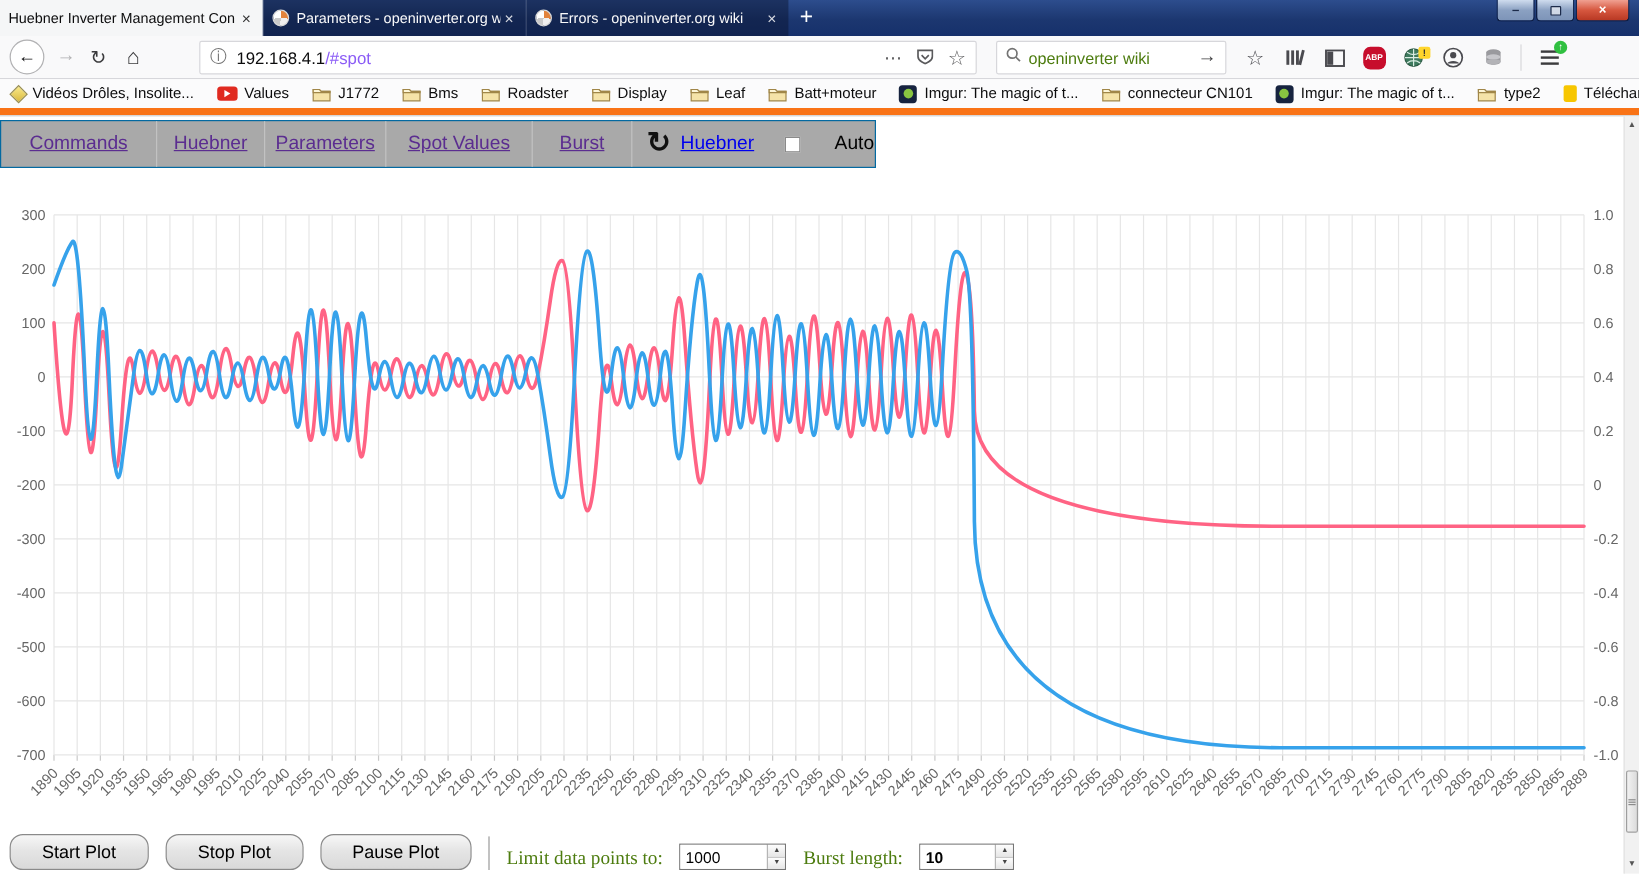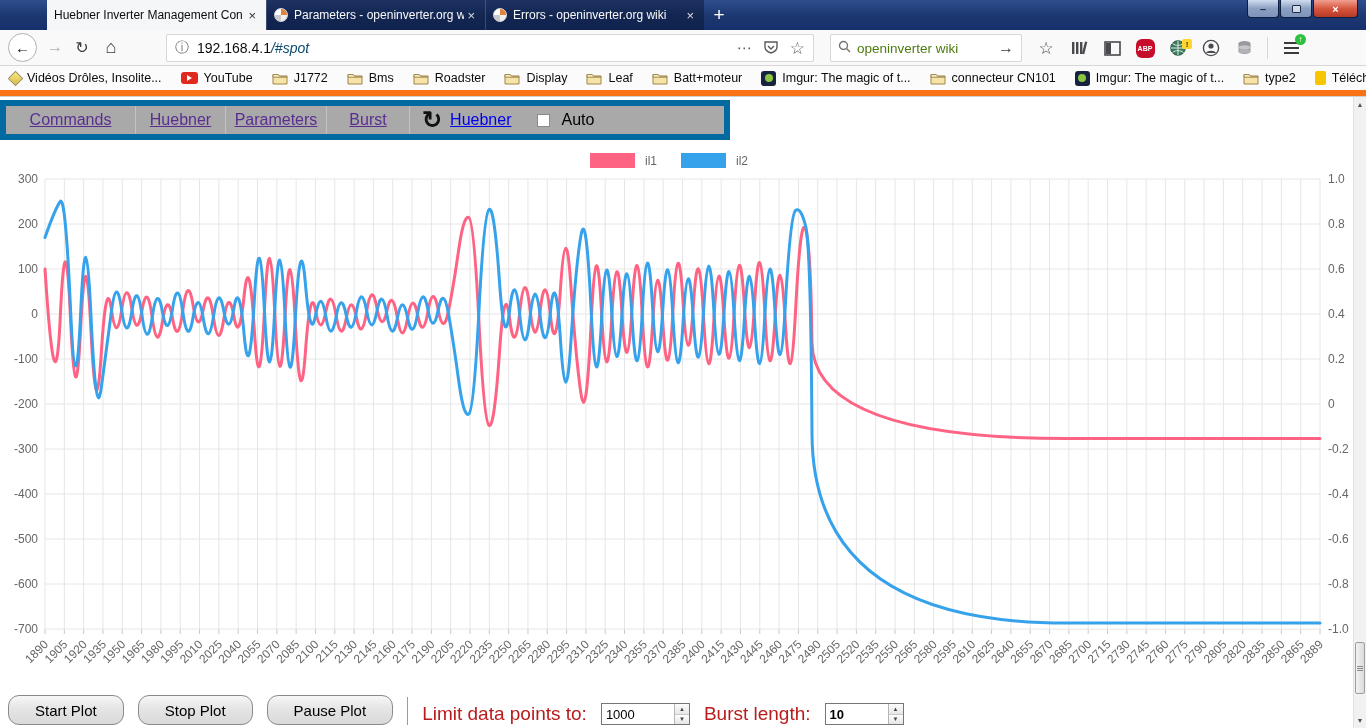"Huebner Inverter Management Con" #tab-strip { padding-left: 47px -> none }
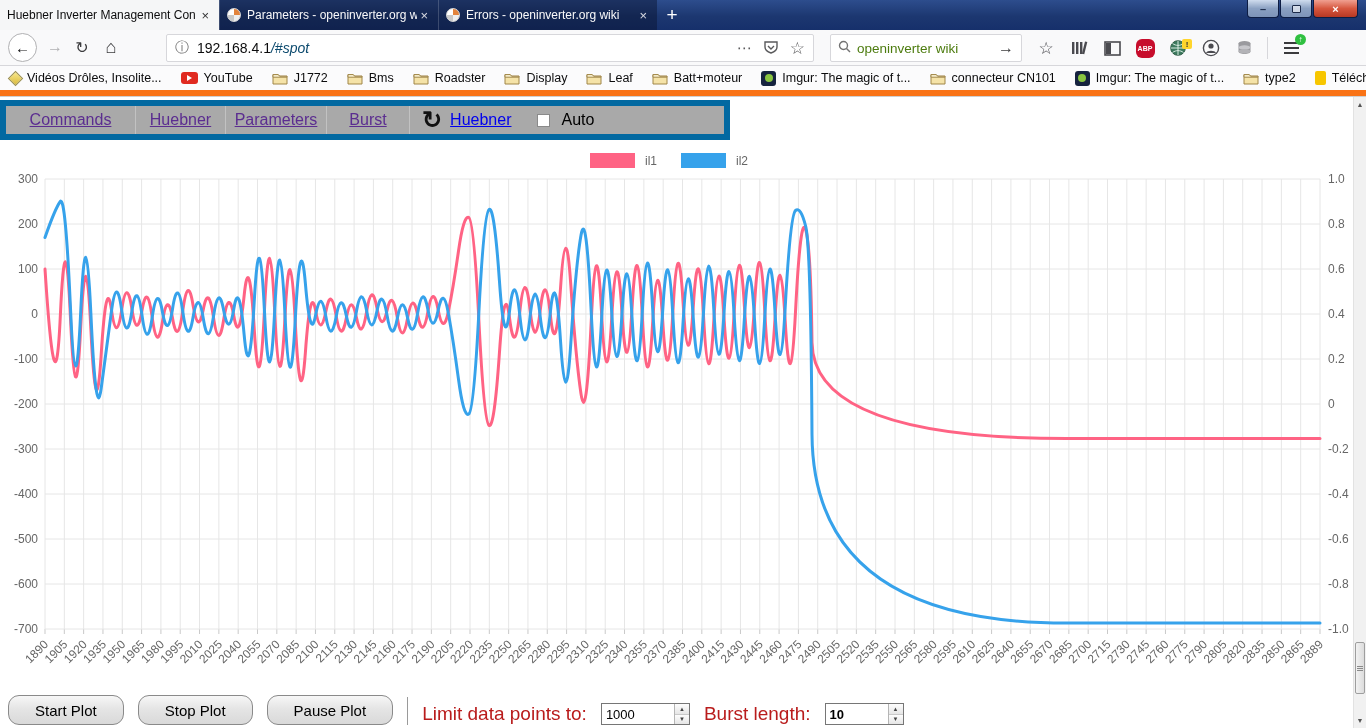"/#spot" #url-path { color: #0c4a6e -> #8b5cf6; font-style: italic -> none }
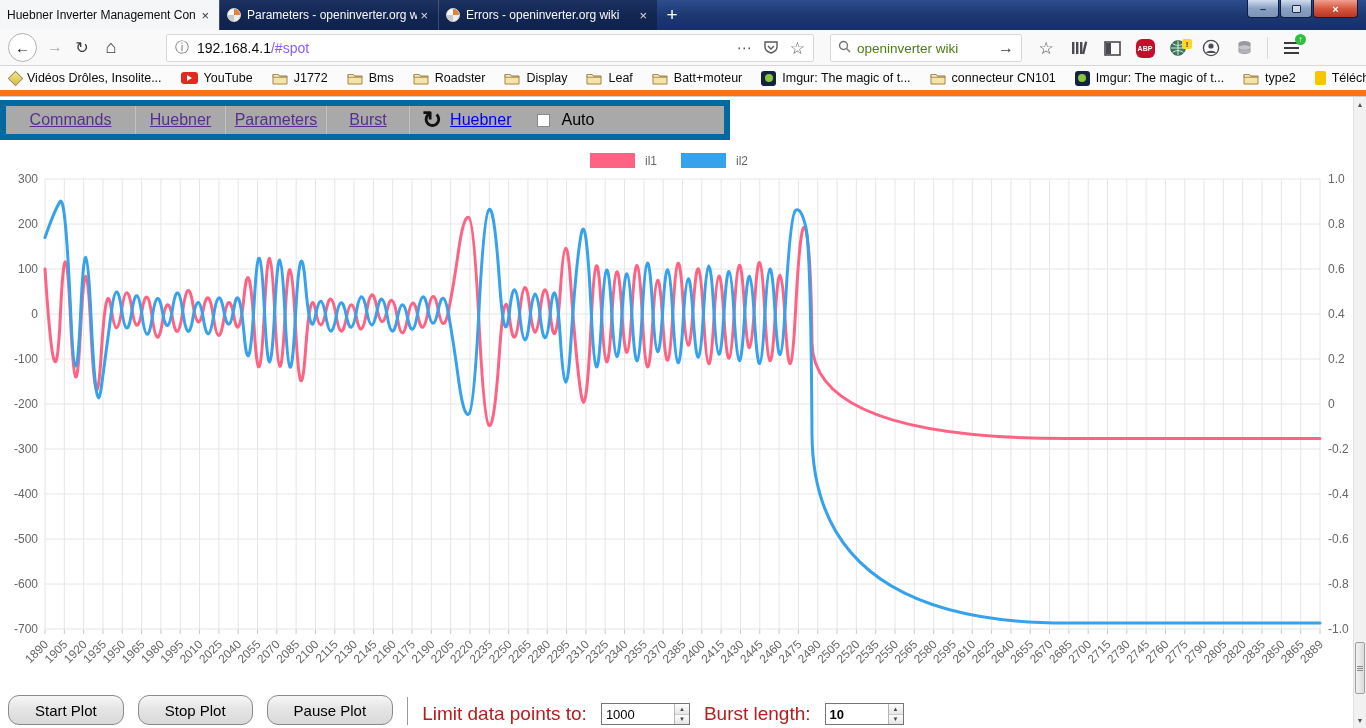"YouTube" span { text: YouTube -> Values }
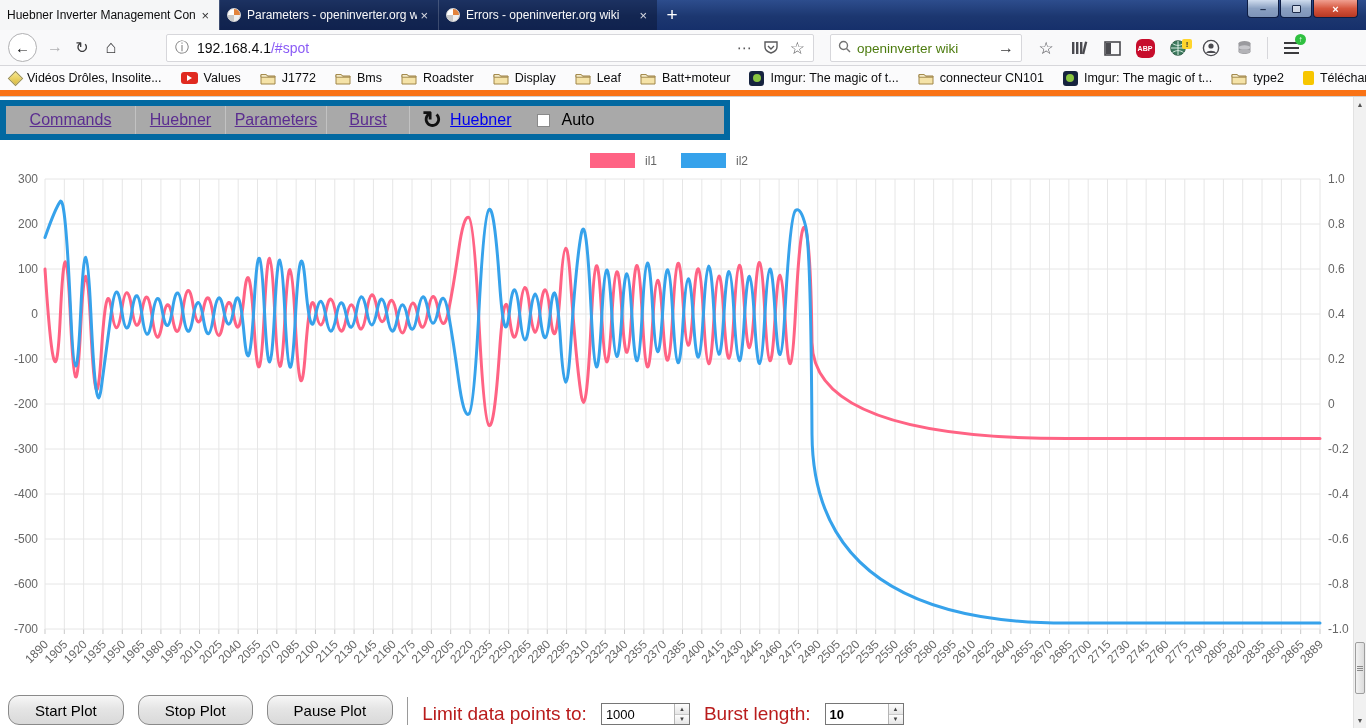"Commands" #menu-bar { border: 6px solid #0369a1 -> 1px solid #0369a1 }
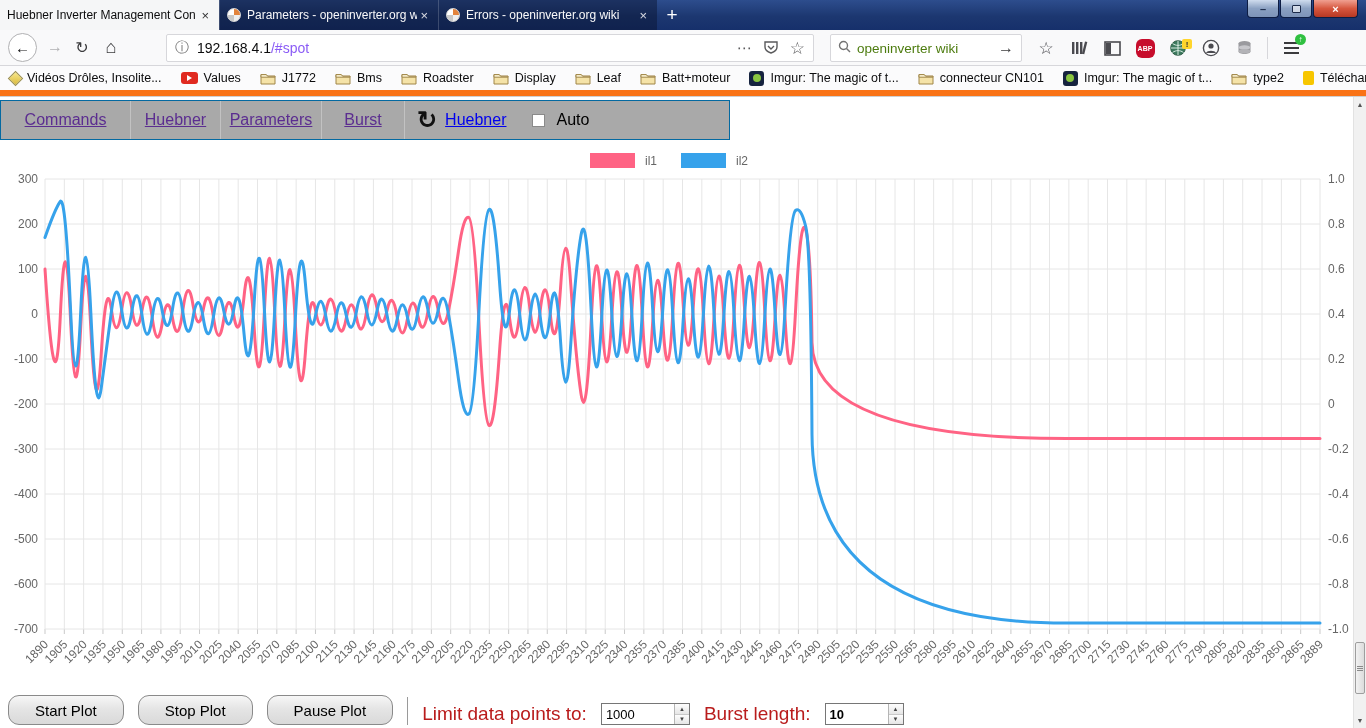"Spot Values" div.menu-cell { html: none -> <div> <a>Spot Values</a> </div> }
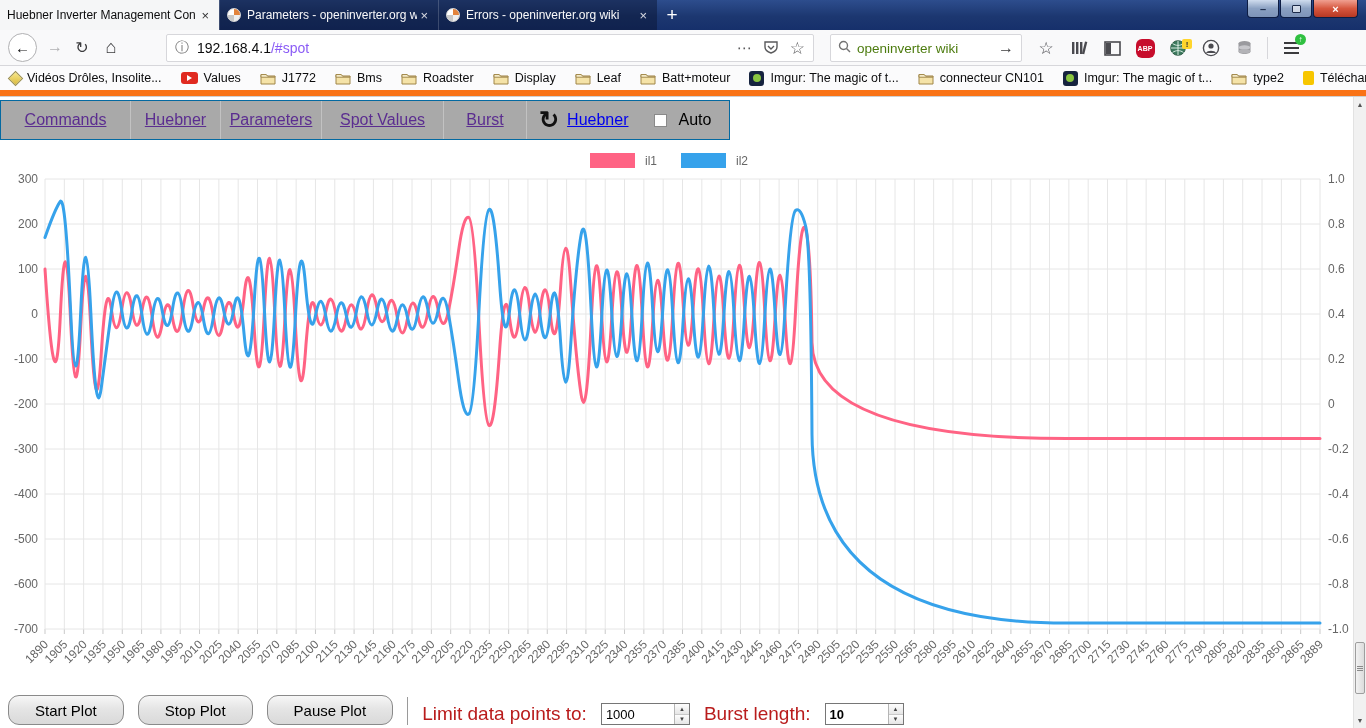"Auto" #auto-label { margin-left: 3px -> 20px }
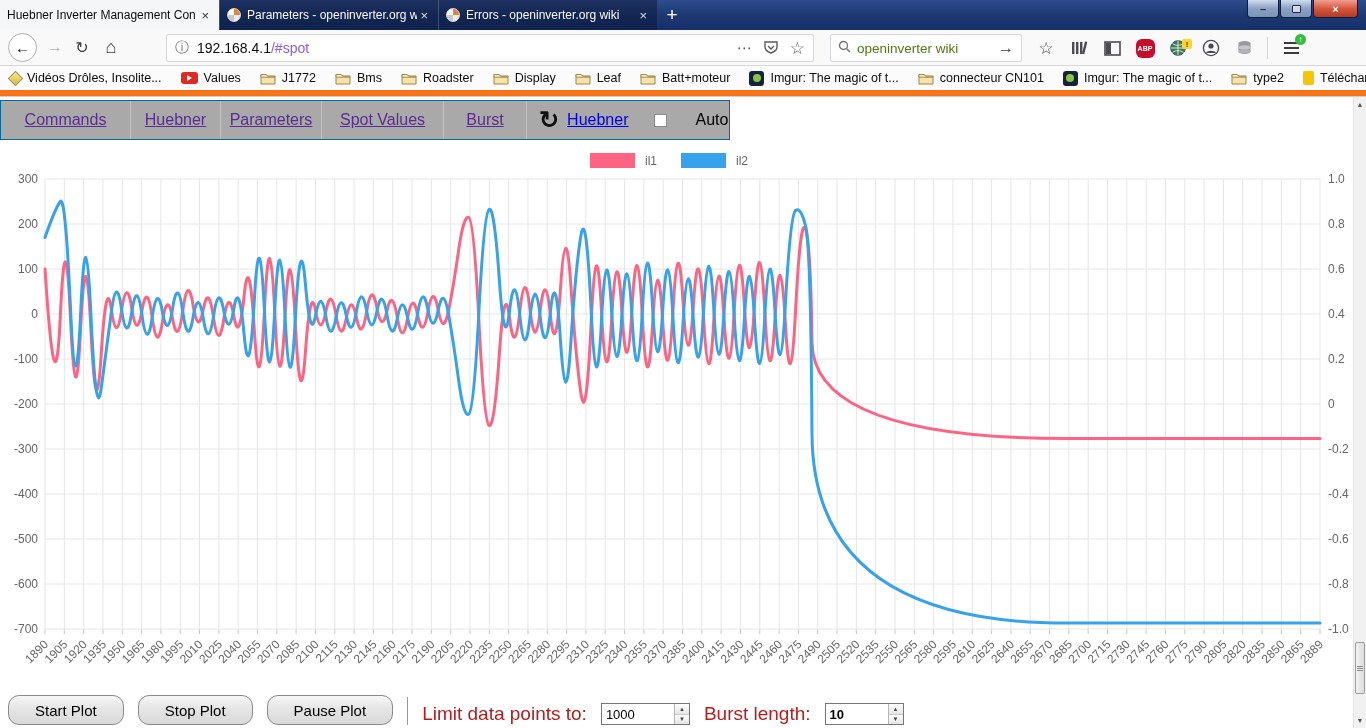"il1" div { html: <div> <span></span> <span>il1</span> <span></span> <span>il2</span> </div> -> none }
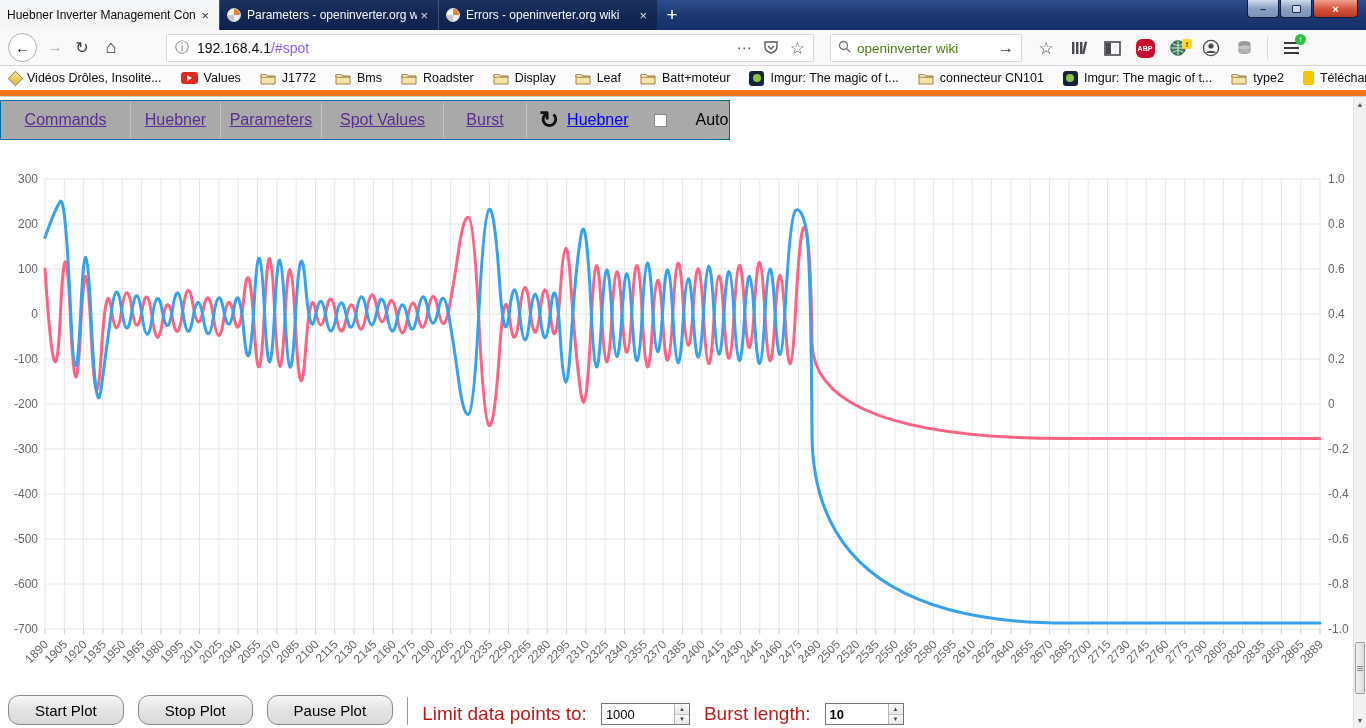"Limit data points to:" .ctl-label { color: #b91c1c -> #4d7c0f; font-family: none -> Liberation Serif, serif; font-size: 19px -> 16px }
